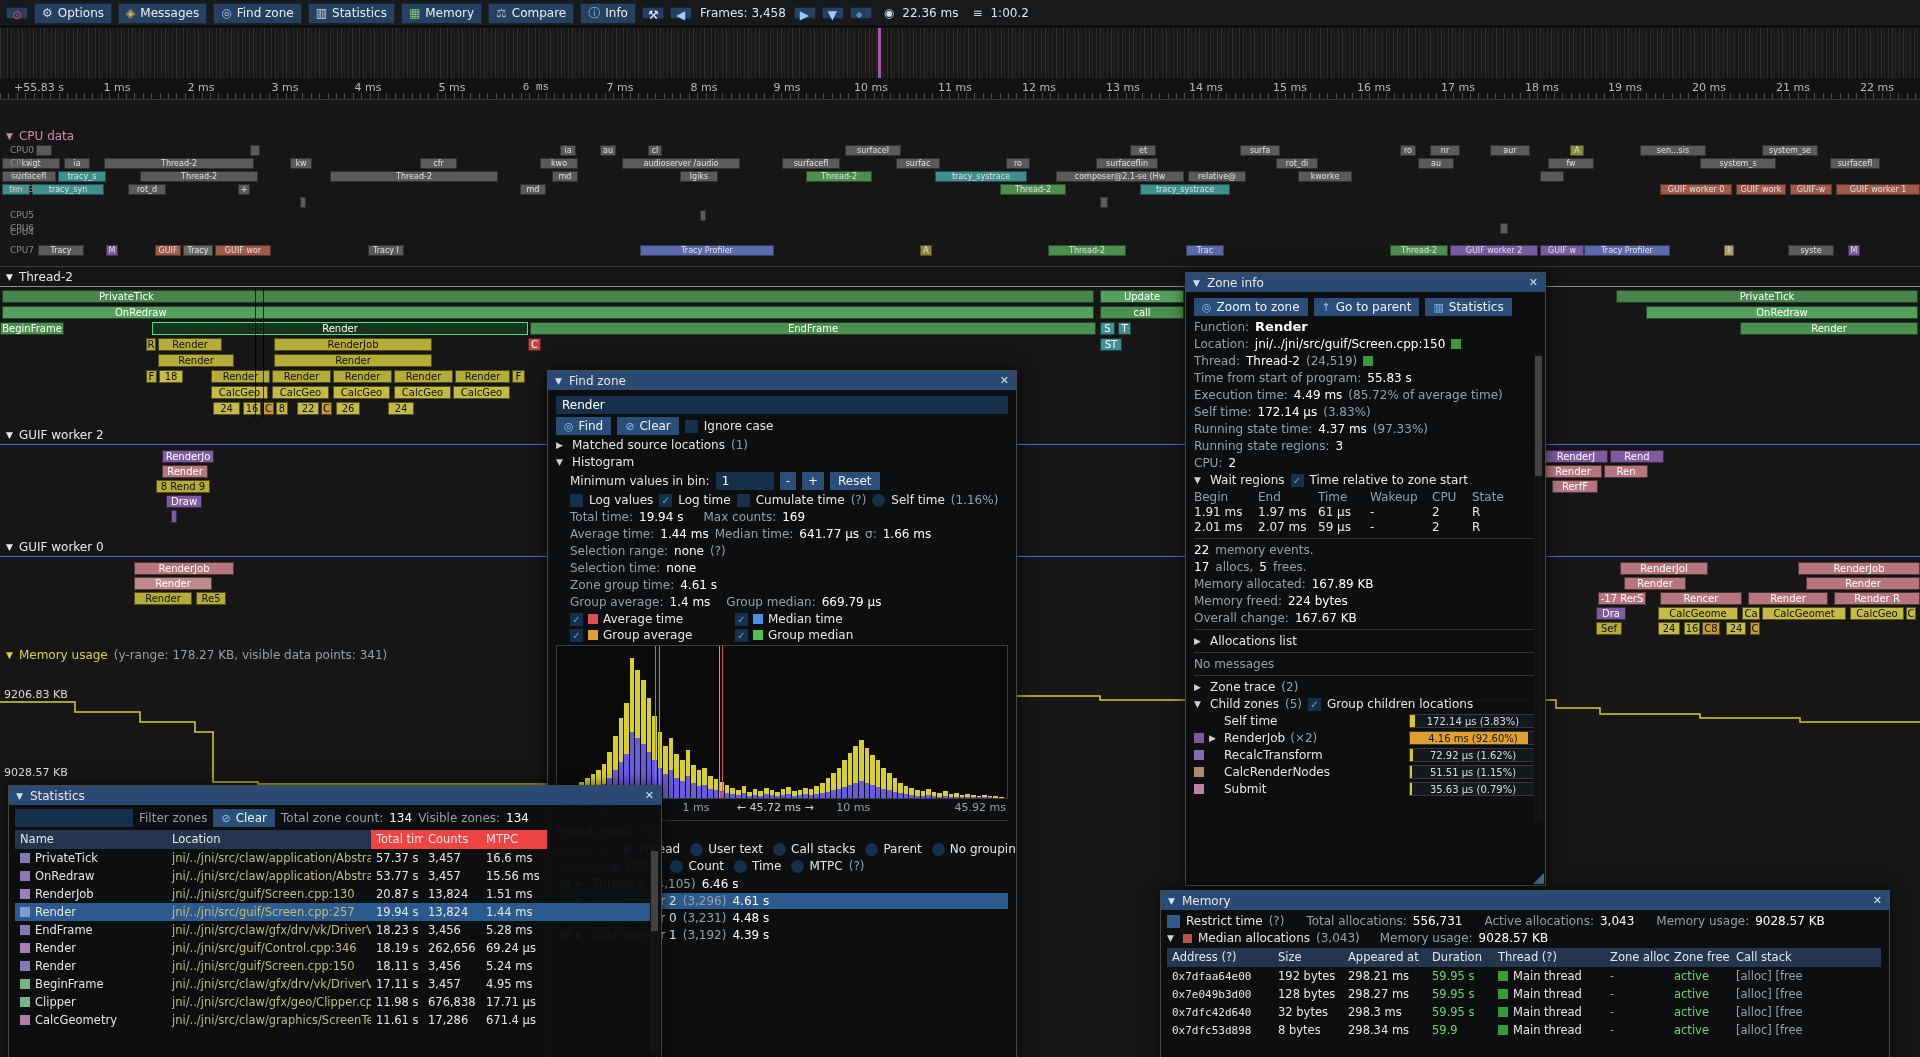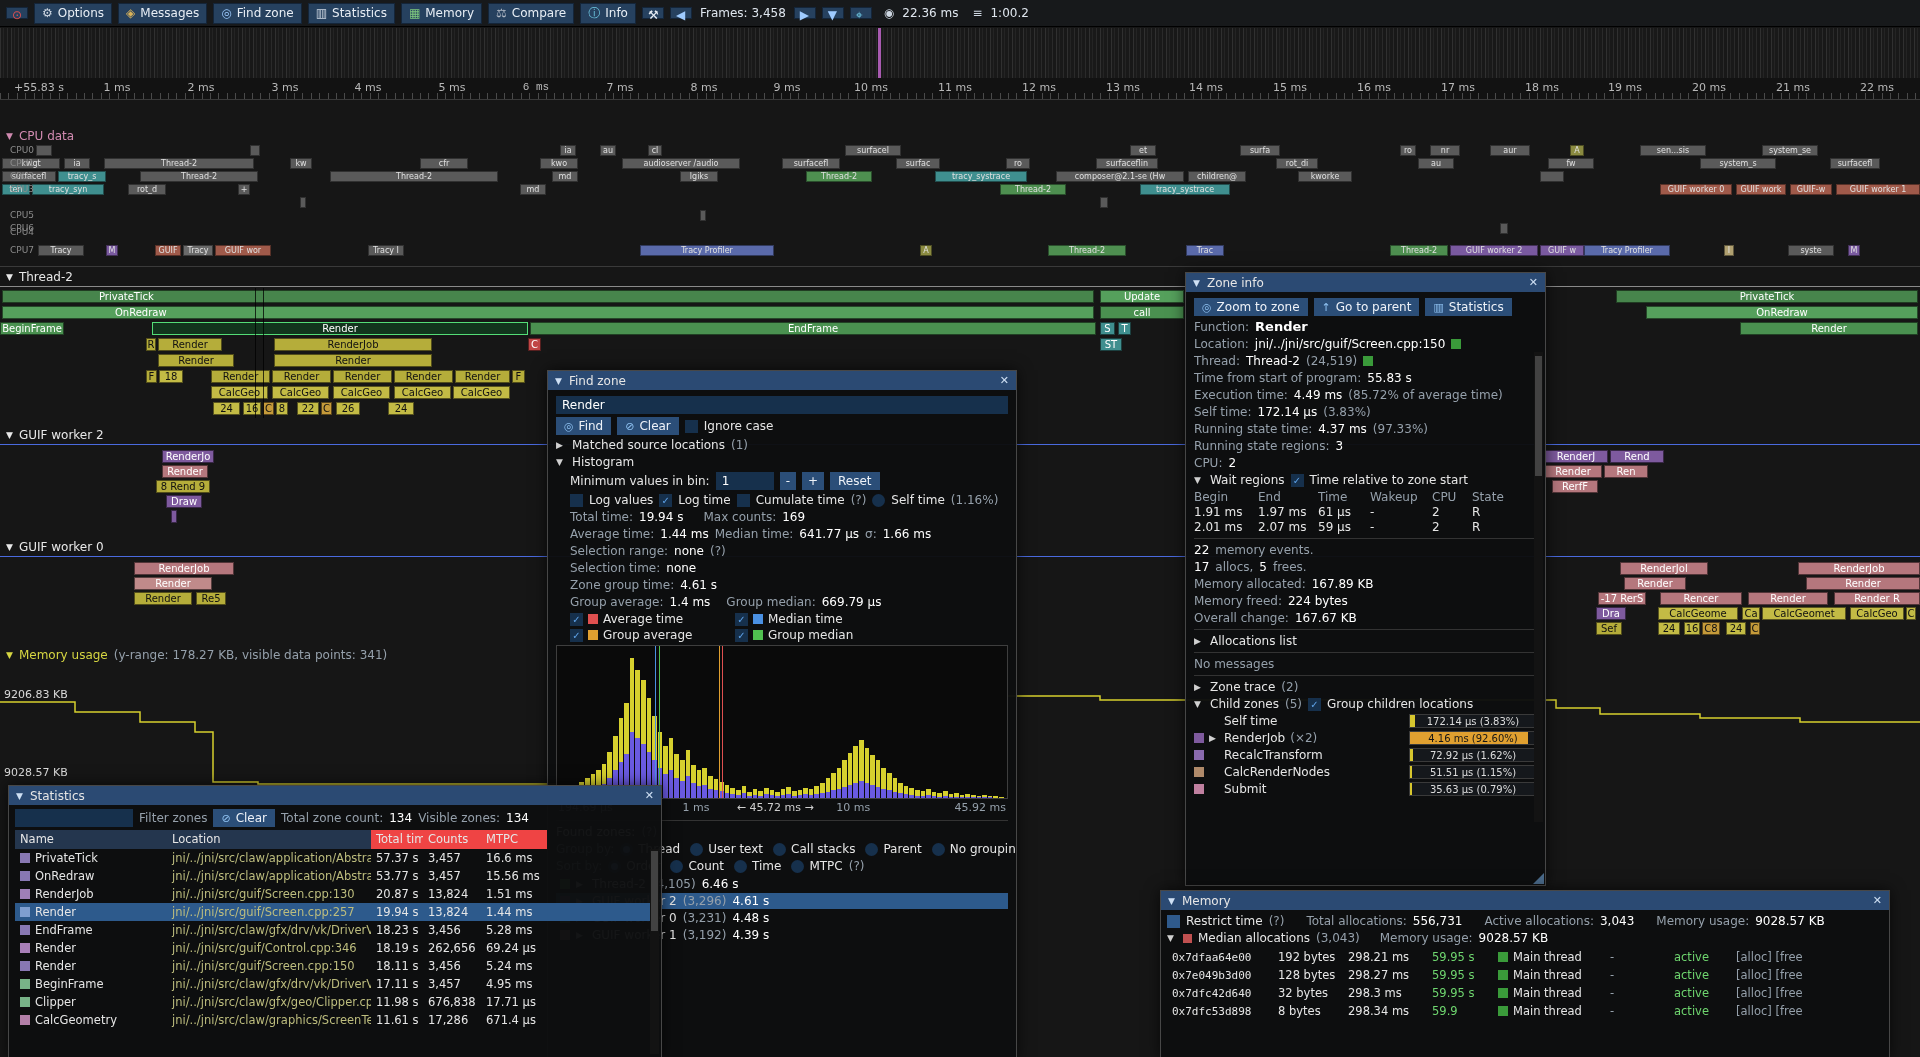"cfr" div.cseg { width: 48px -> 37px }
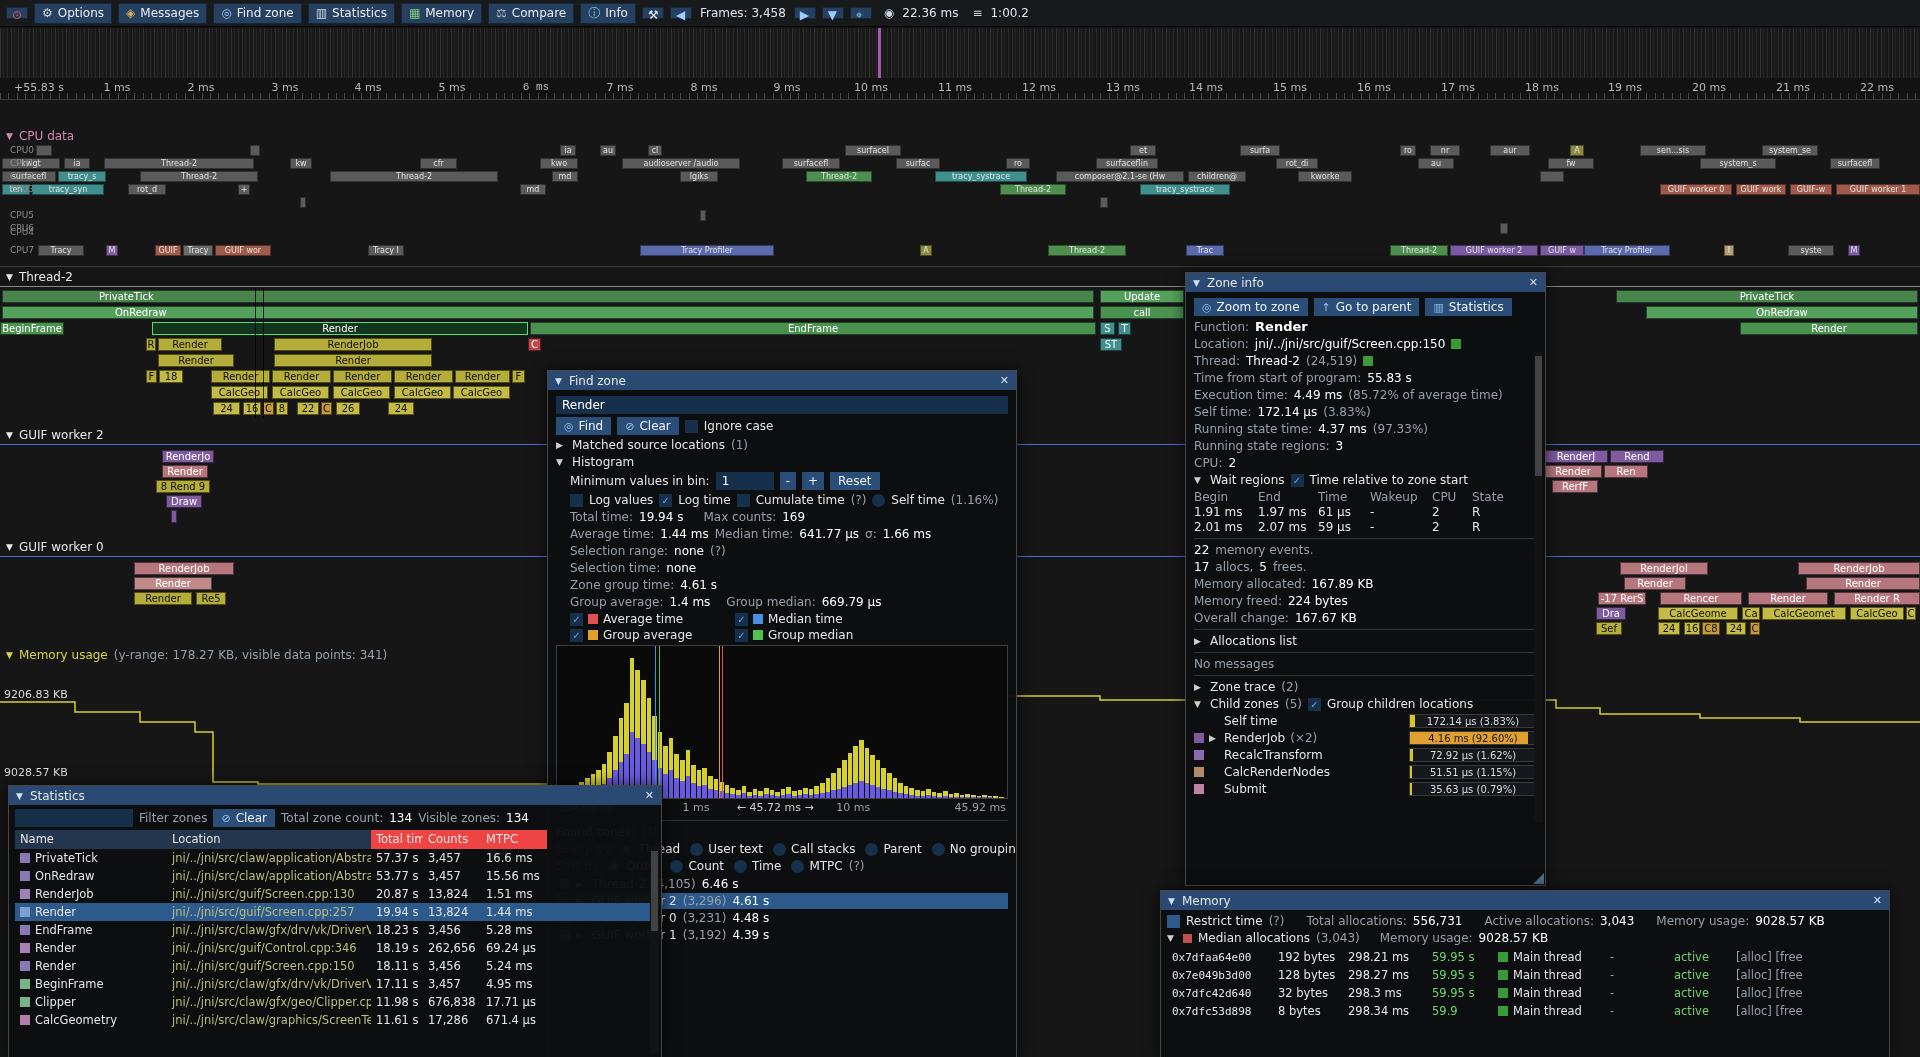"children@" div.cseg { text: children@ -> relative@ }
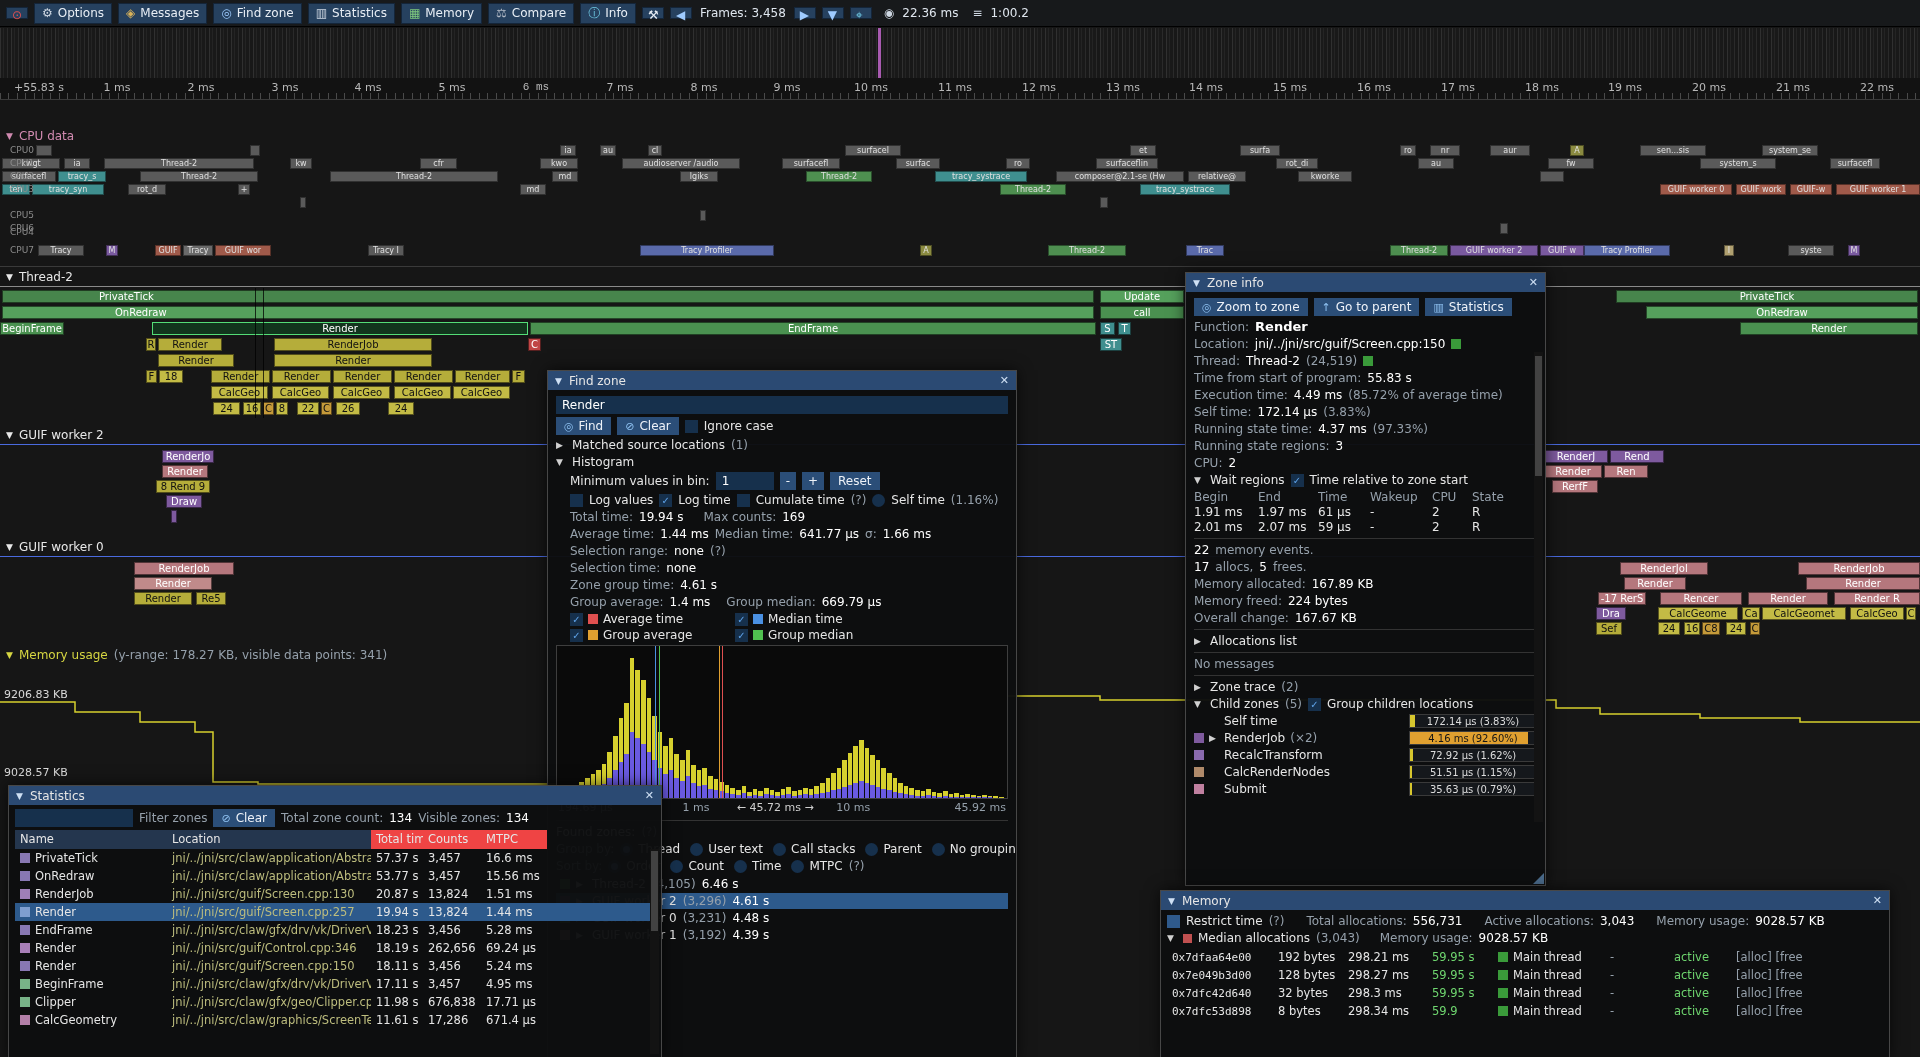"Address (?)" div.thead { html: none -> <div> <span>Address (?)</span> <span>Size</span> <span>Appeared at</span> <span>Duration</span> <span>Thread (?)</span> <span>Zone alloc</span> <span>Zone free</span> <span>Call stack</span> </div> }
